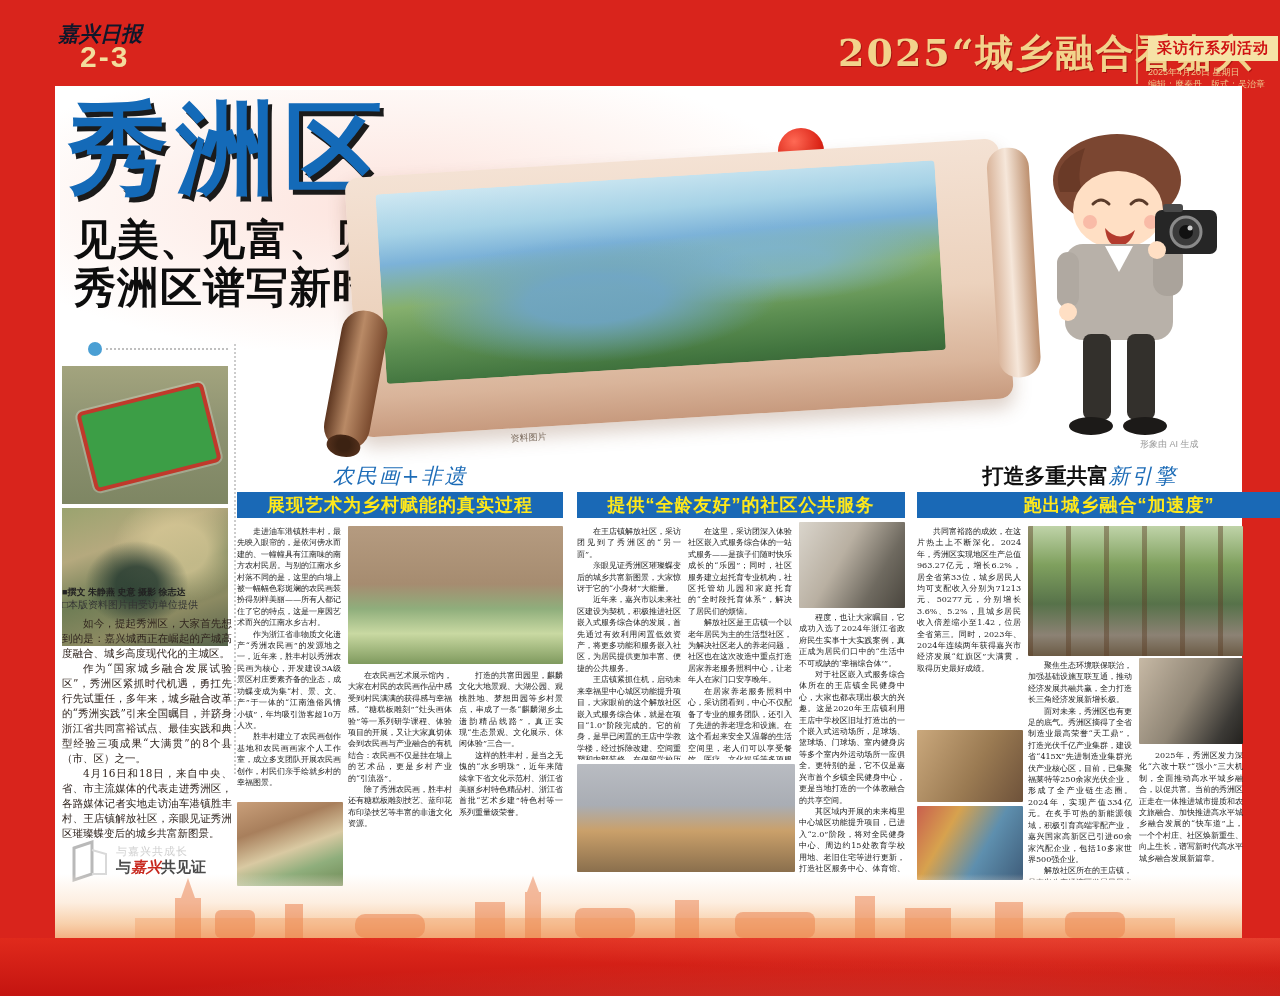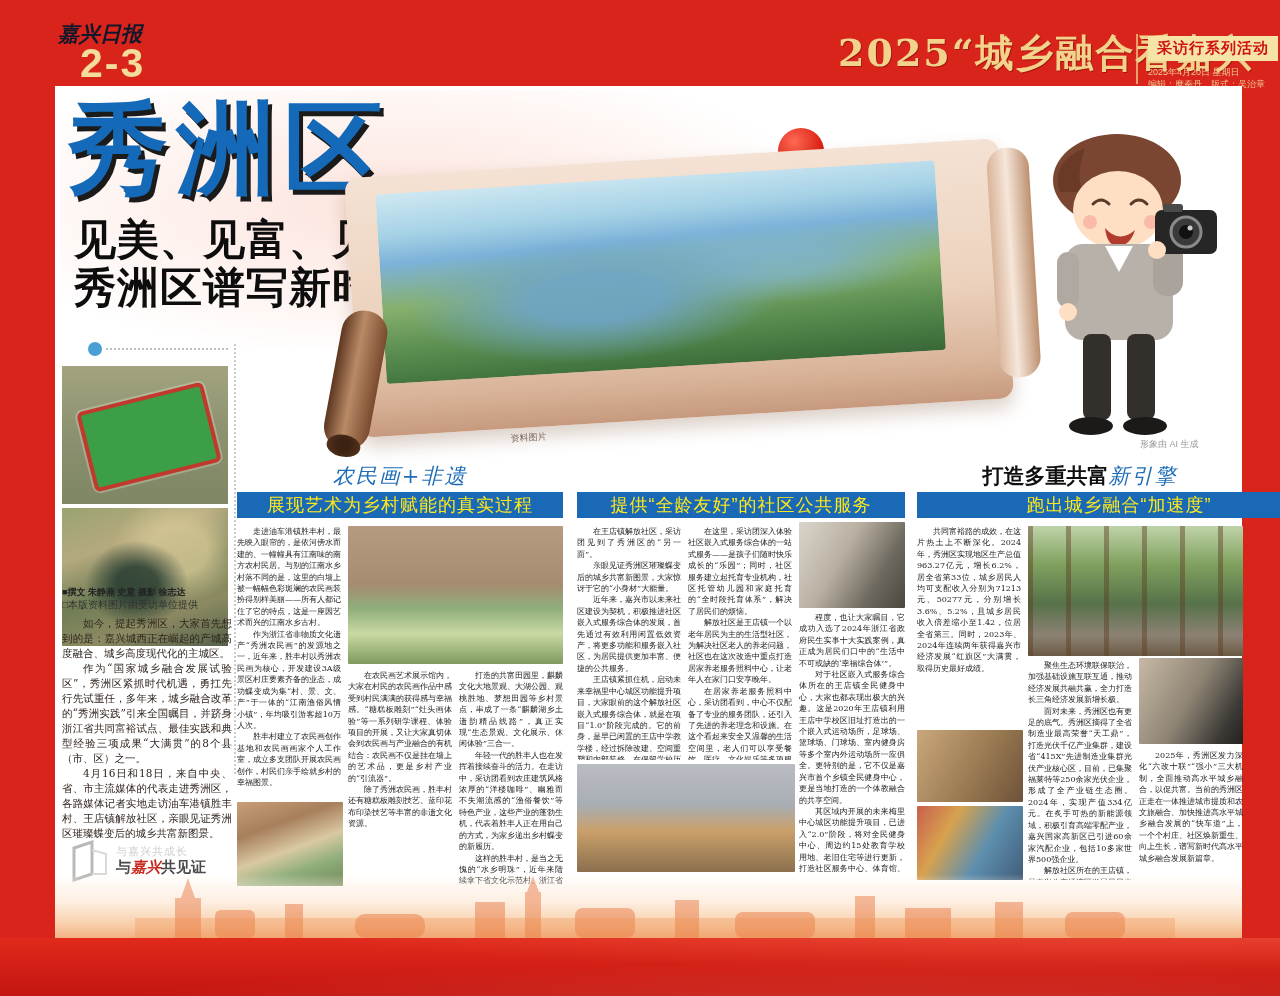"2-3" .m-page { font-size: 41px -> 30px }
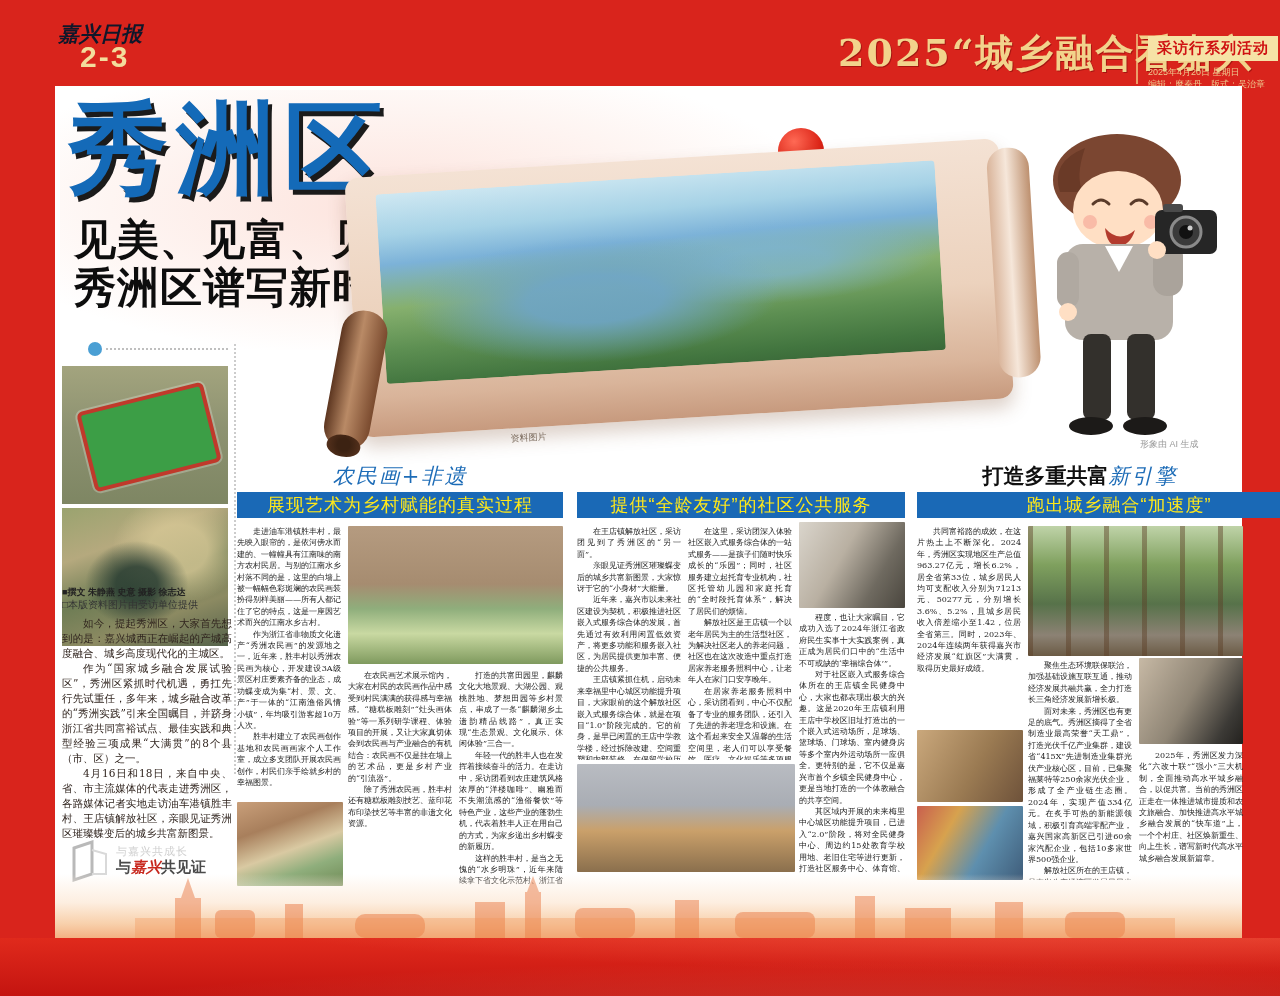"展现艺术为乡村赋能的真实过程" .headbar { font-weight: normal -> bold }
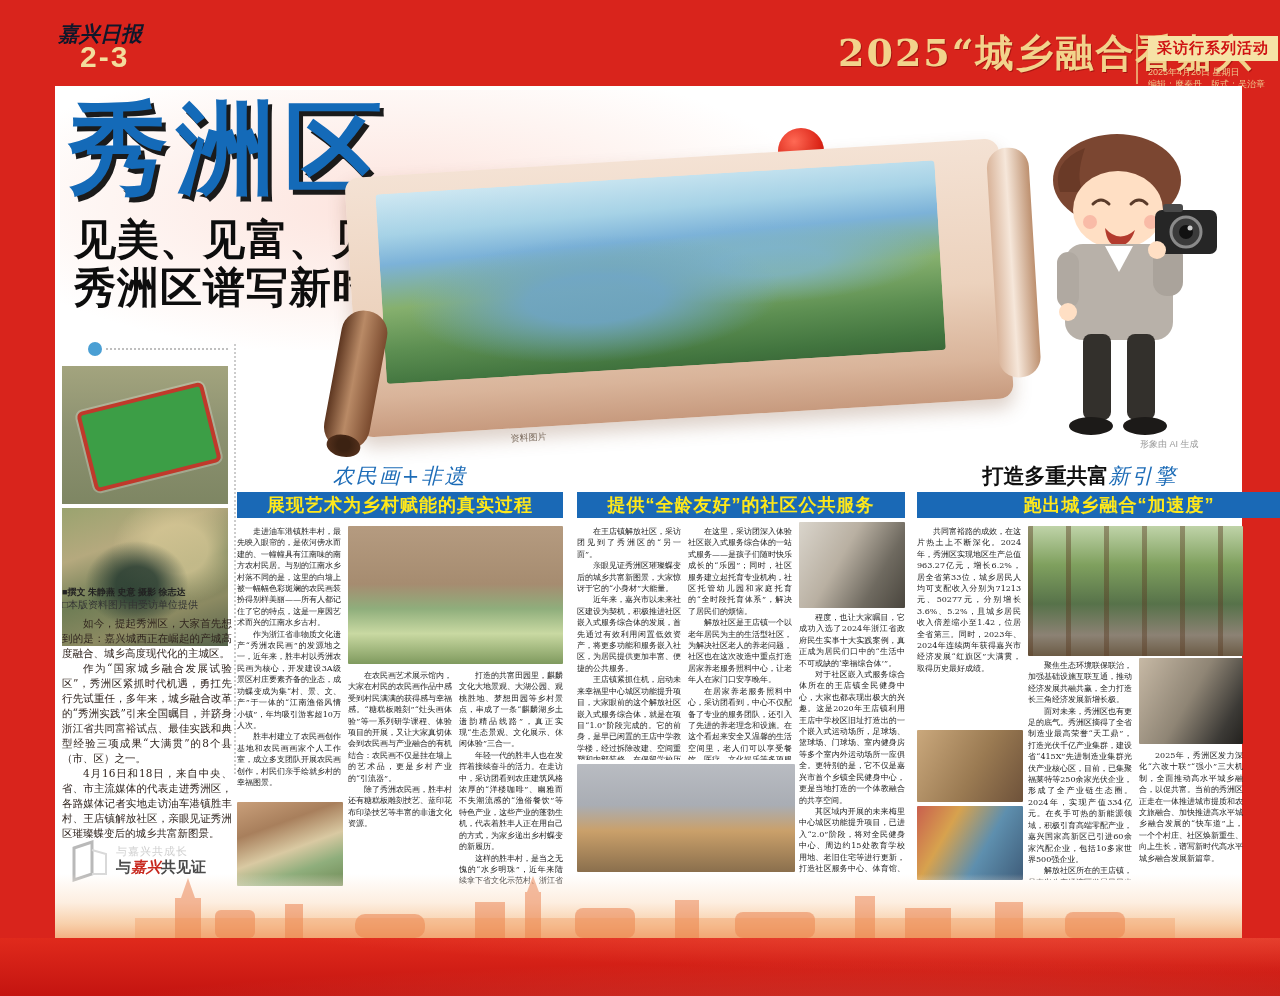"年轻一代的胜丰人也在发挥着接续奋斗的活力。在走访中，采访团看到农庄建筑风格浓厚的" p { html: <p>年轻一代的胜丰人也在发挥着接续奋斗的活力。在走访中，采访团看到农庄建筑风格浓厚的“洋楼咖啡”、幽雅而不失潮流感的“渔俗餐饮”等特色产业，这些产业的蓬勃生机，代表着胜丰人正在用自己的方式，为家乡递出乡村蝶变的新履历。</p> -> none }
